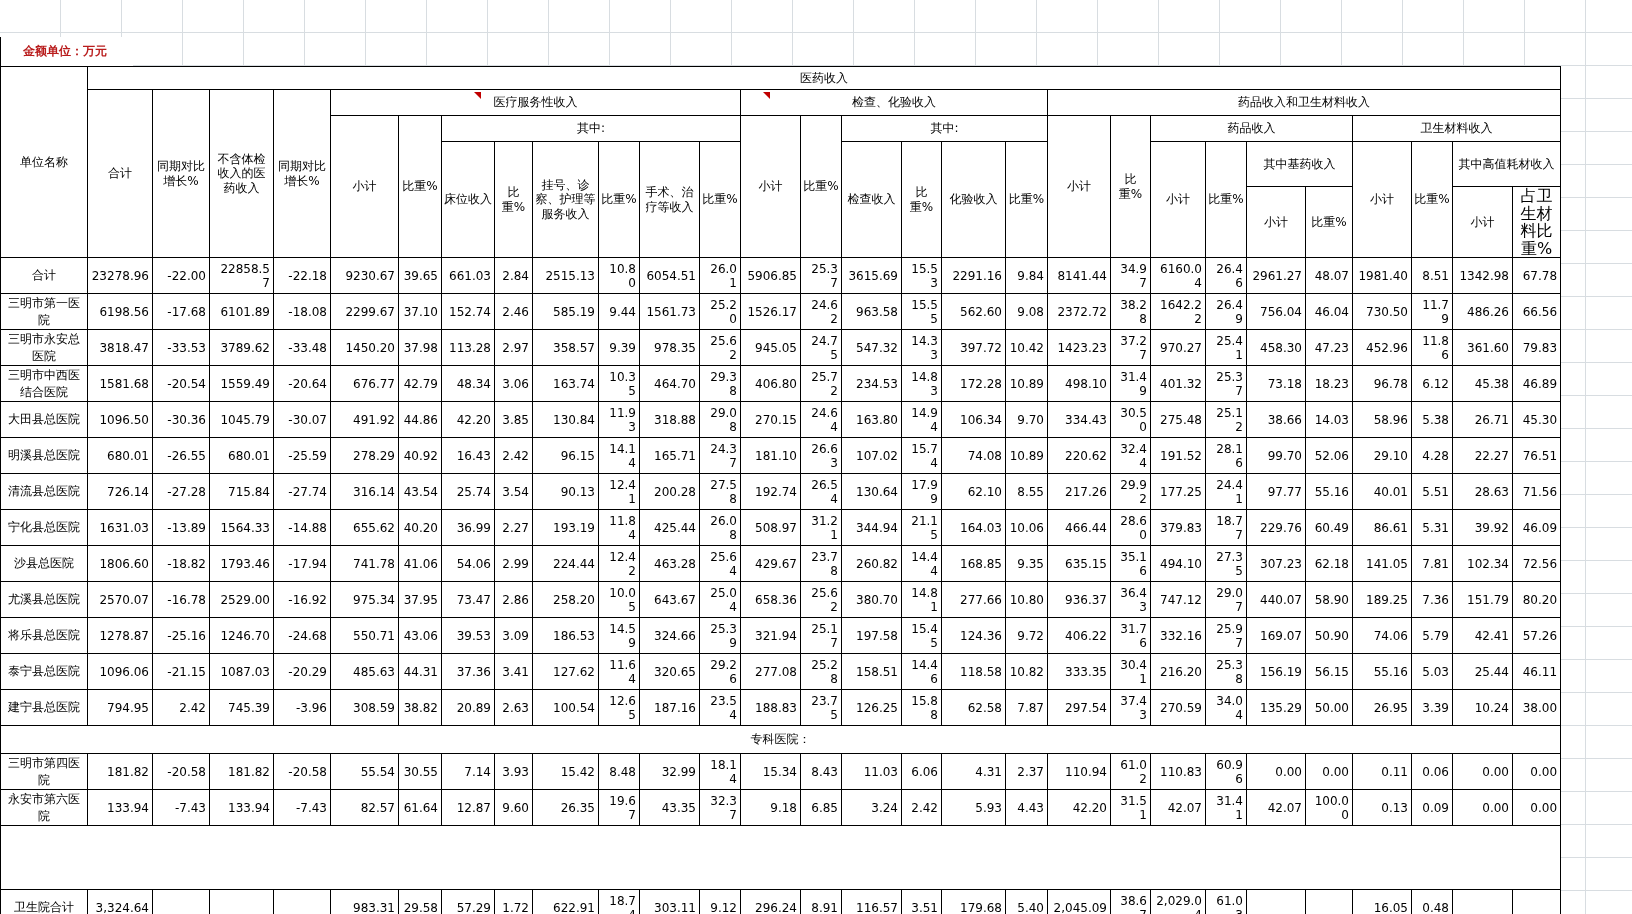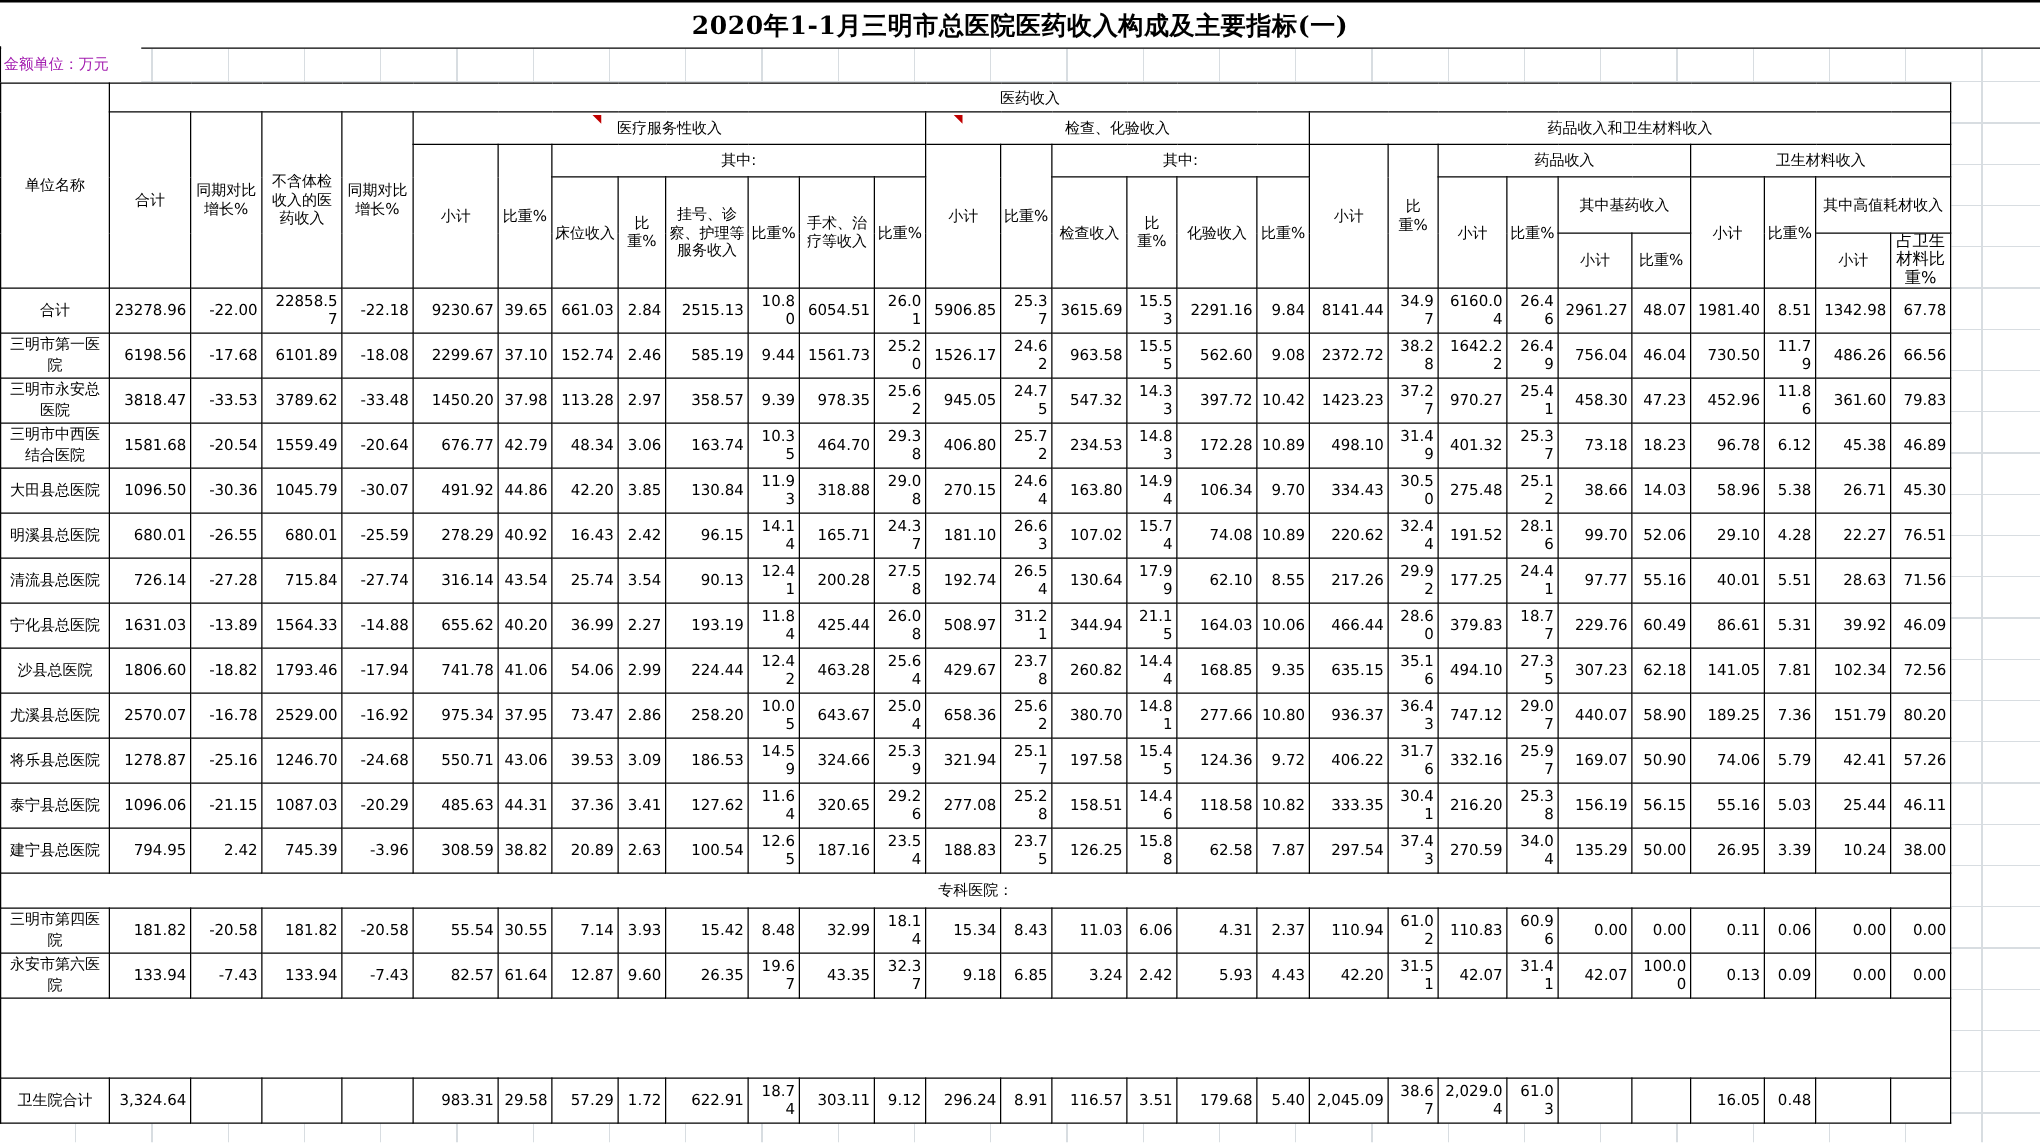"2020年1-1月三明市总医院医药收入构成及主要指标(一)" div.title-band { html: <div> <h1>2020年1-1月三明市总医院医药收入构成及主要指标(一)</h1> </div> -> none }
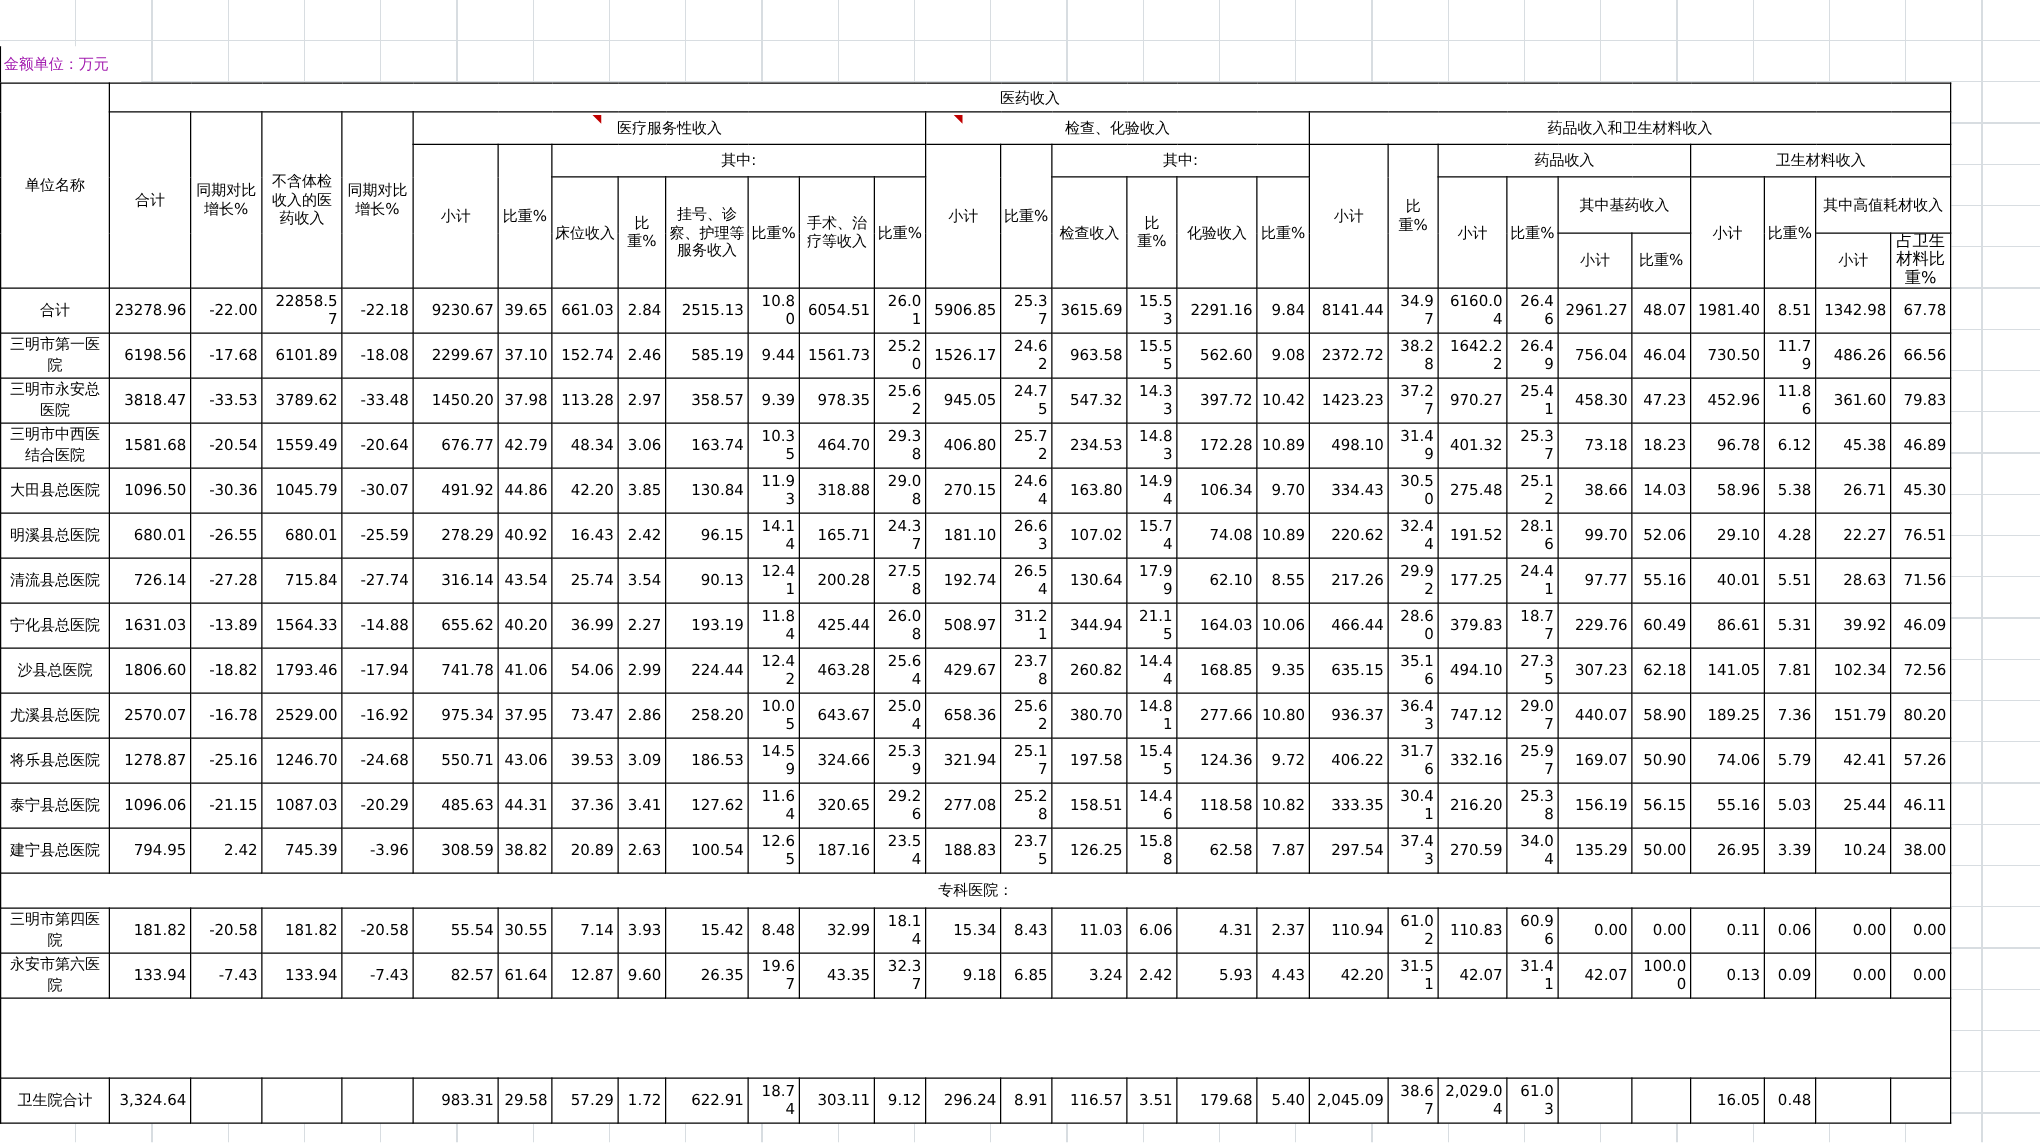"金额单位：万元" .unit-band span { color: #a21caf -> #b91c1c; font-weight: none -> bold; padding: 0 26px 0 2px -> 0 26px 0 22px }
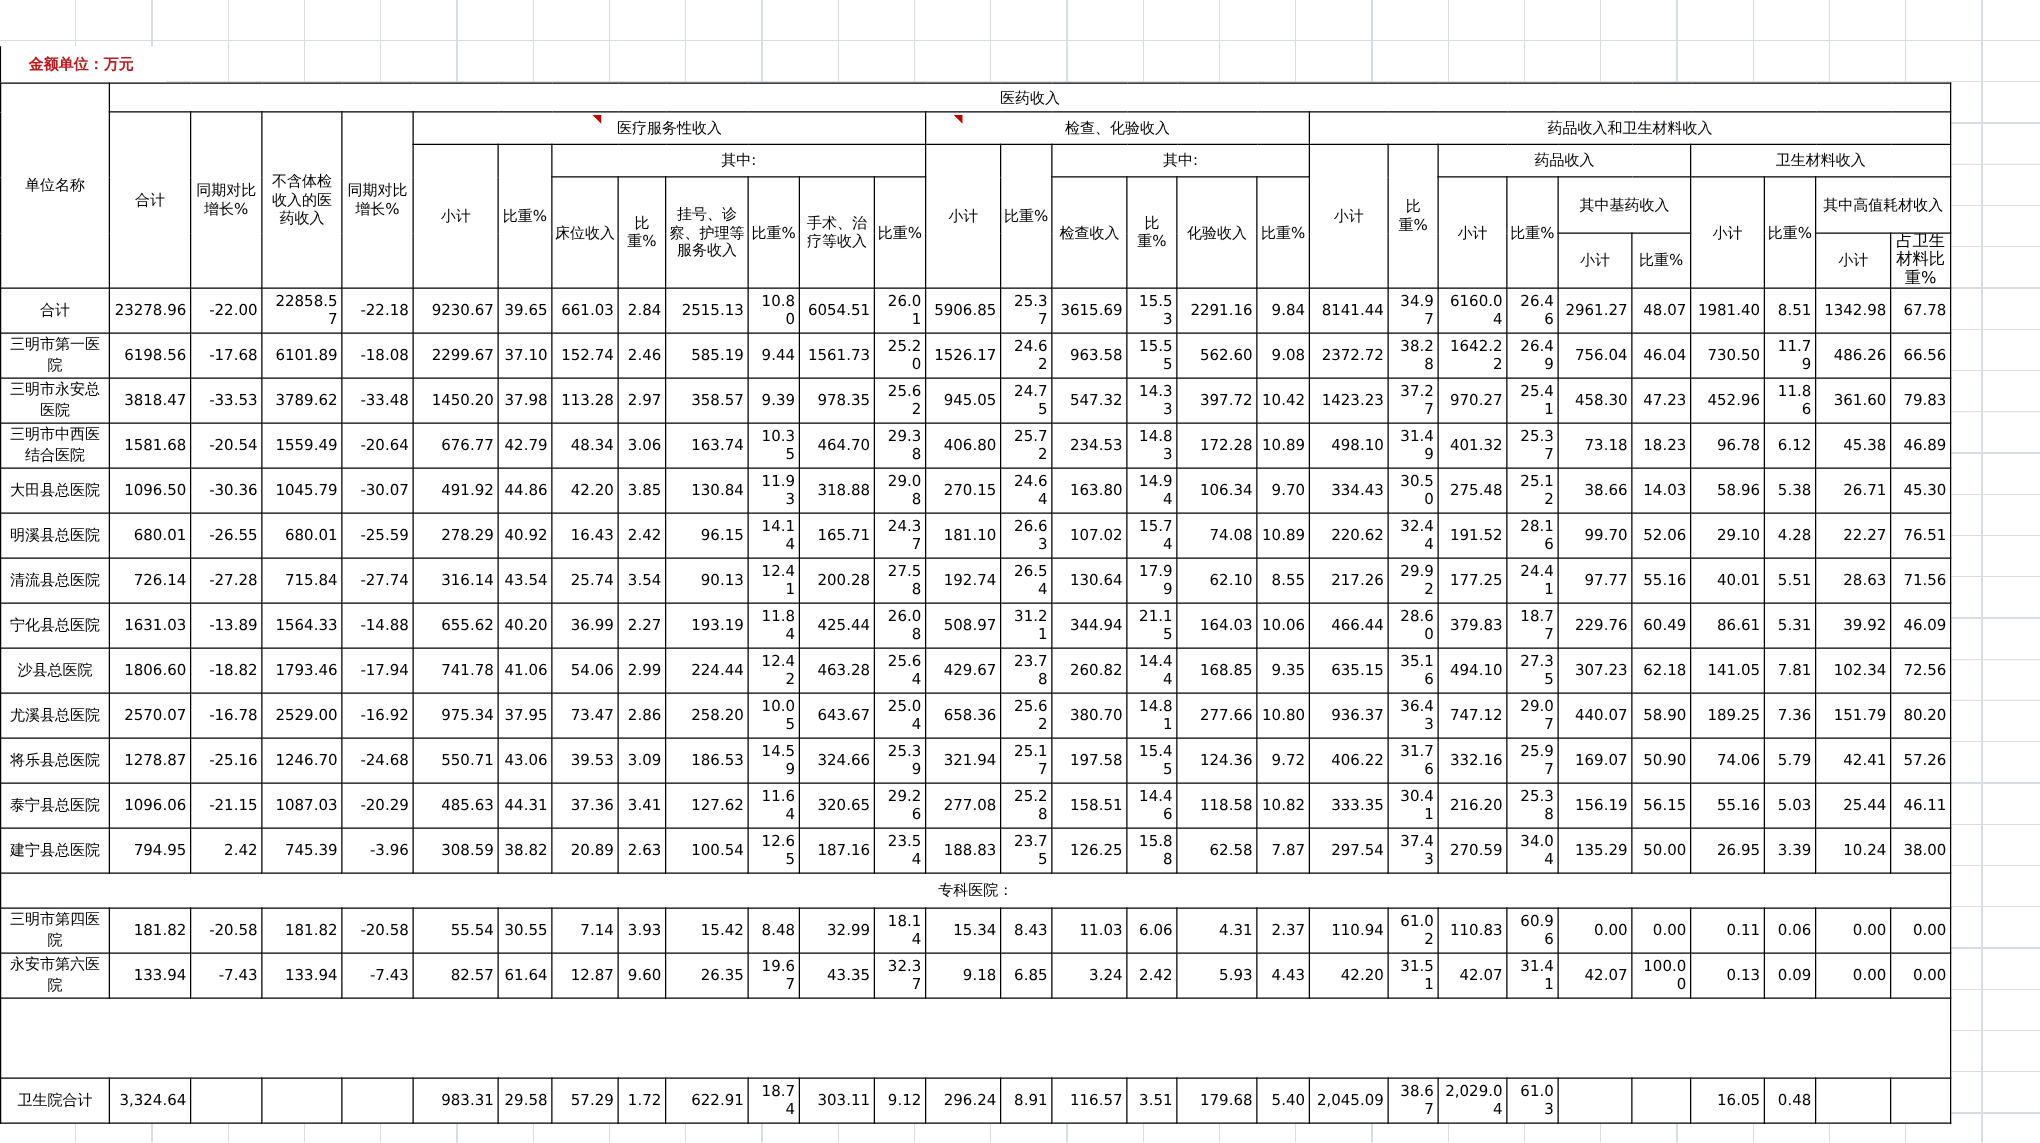"占卫生材料比重%" thead th.small { font-size: 13px -> 16px }
